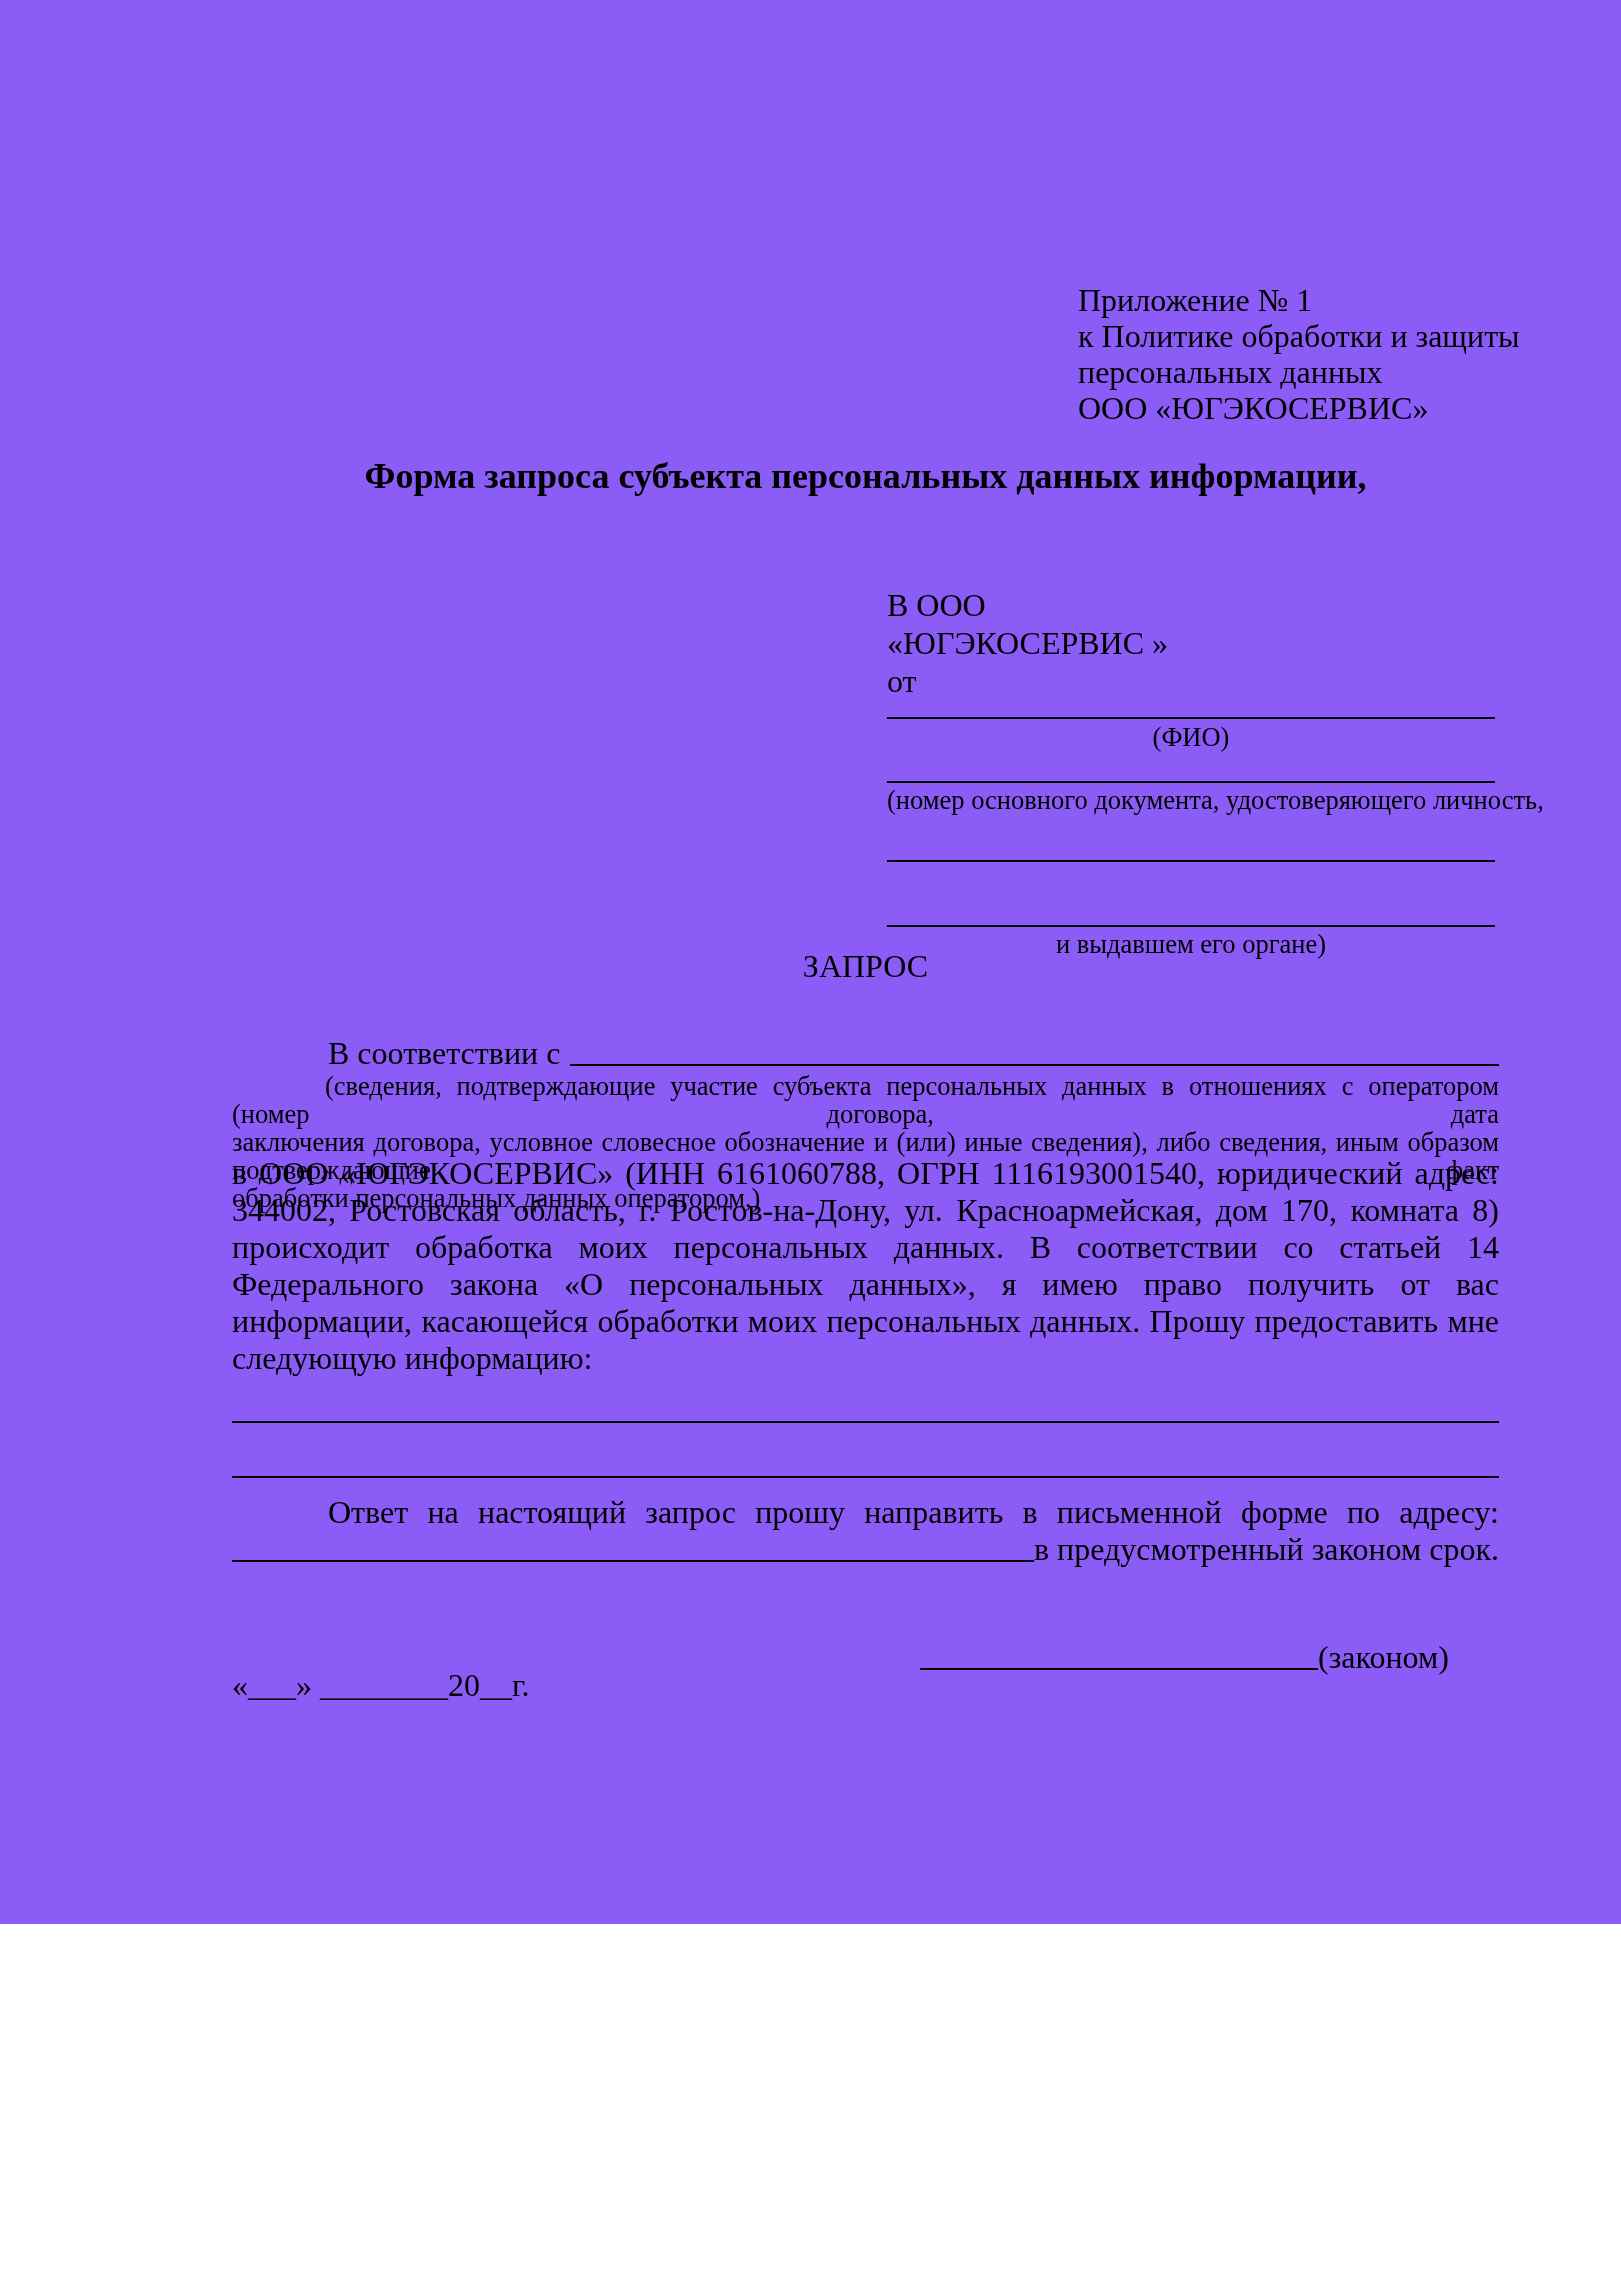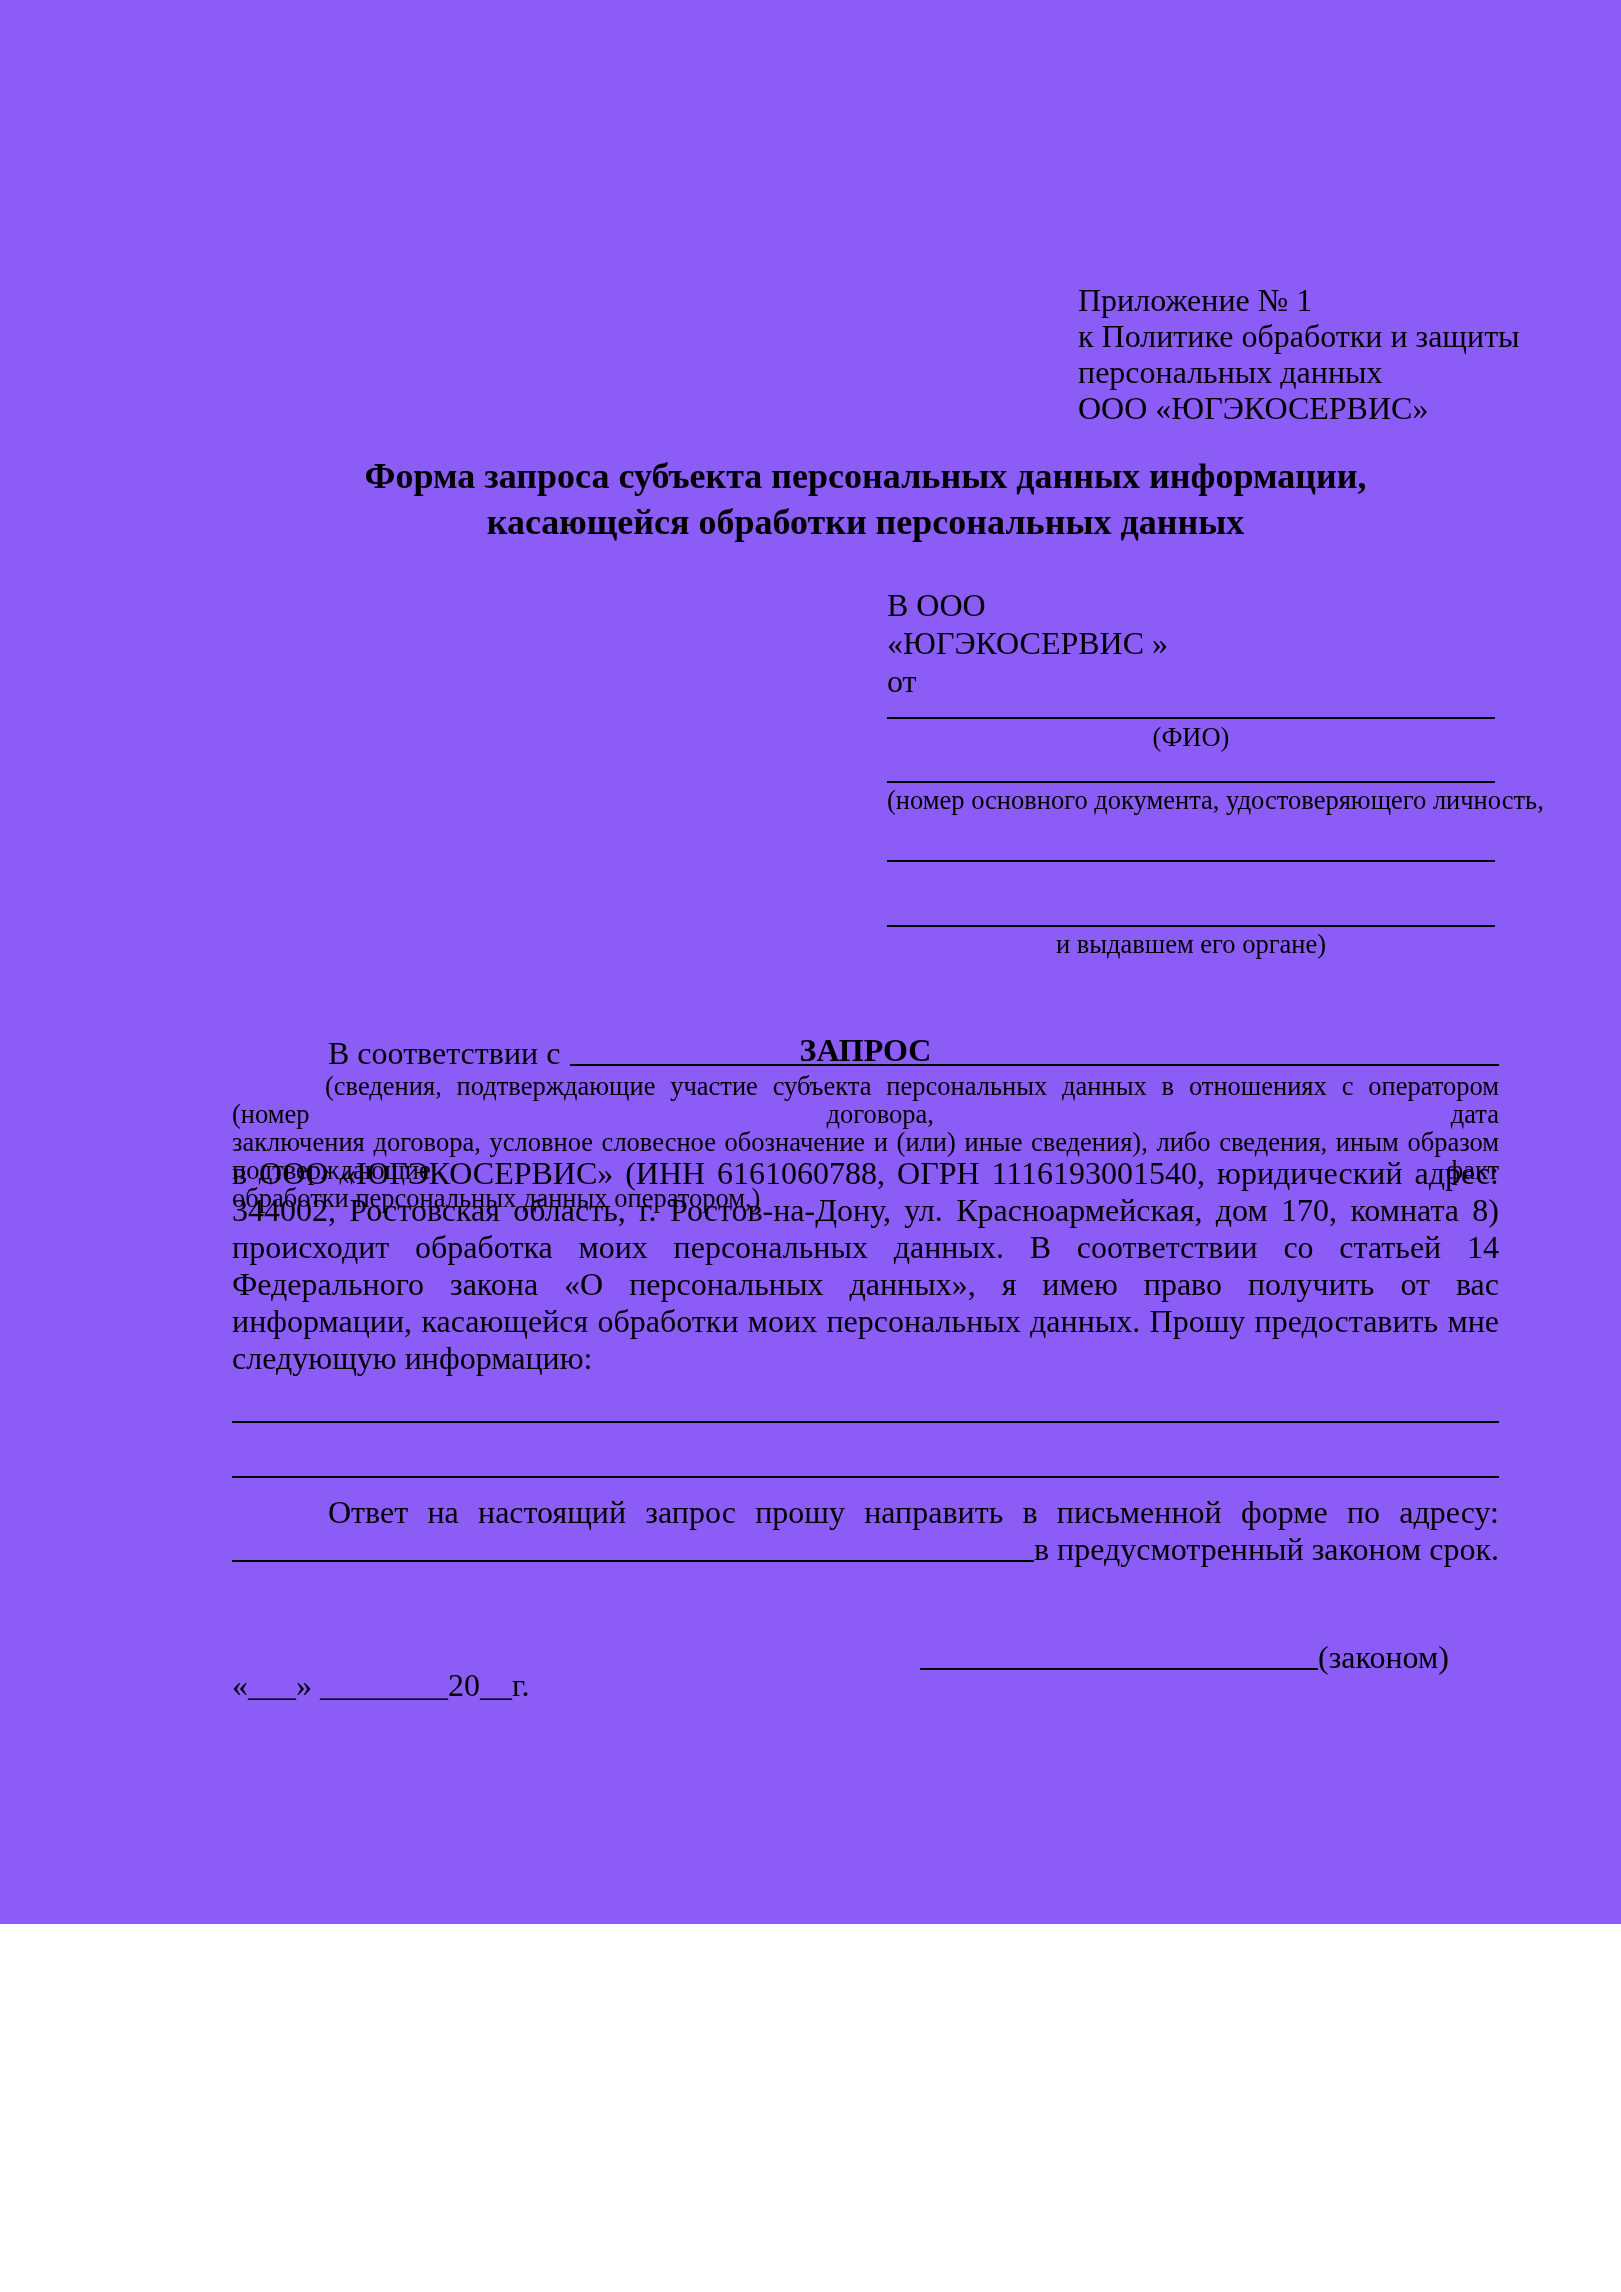"касающейся обработки персональных данных" div { html: <div>касающейся обработки персональных данных</div> -> none }
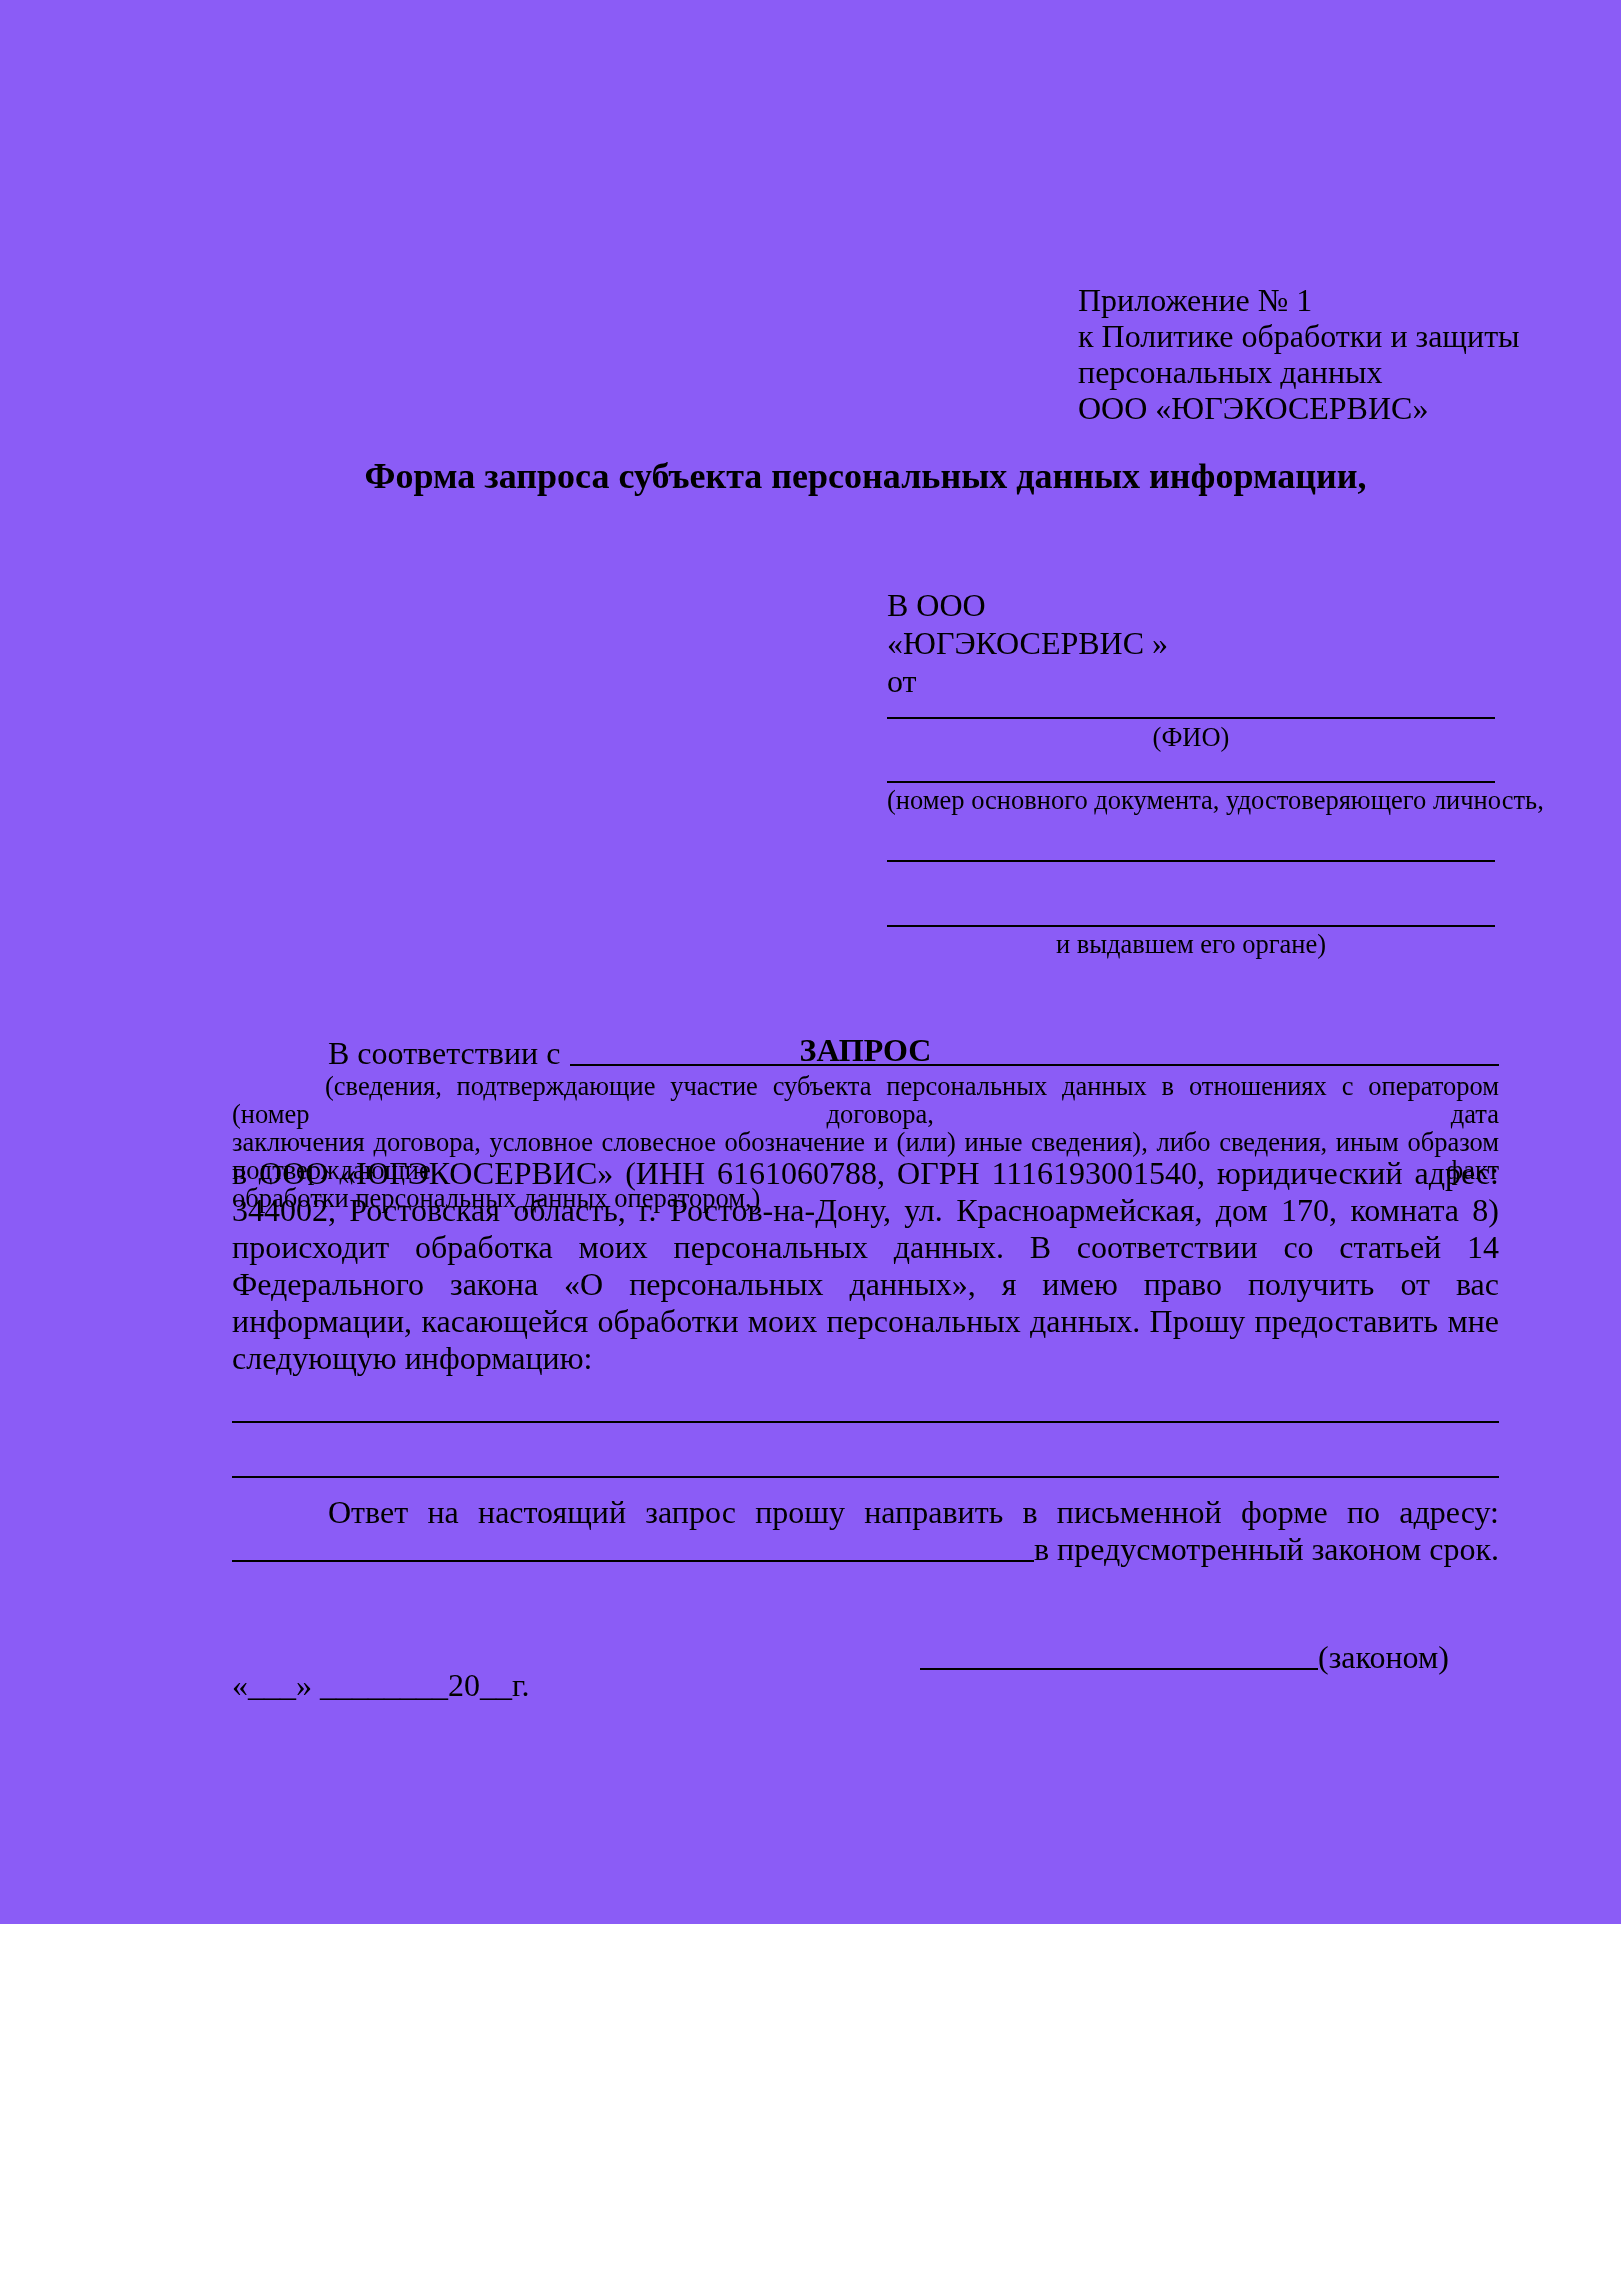"ЗАПРОС" .zapros-heading { font-weight: bold -> none; top: 1032px -> 948px }
